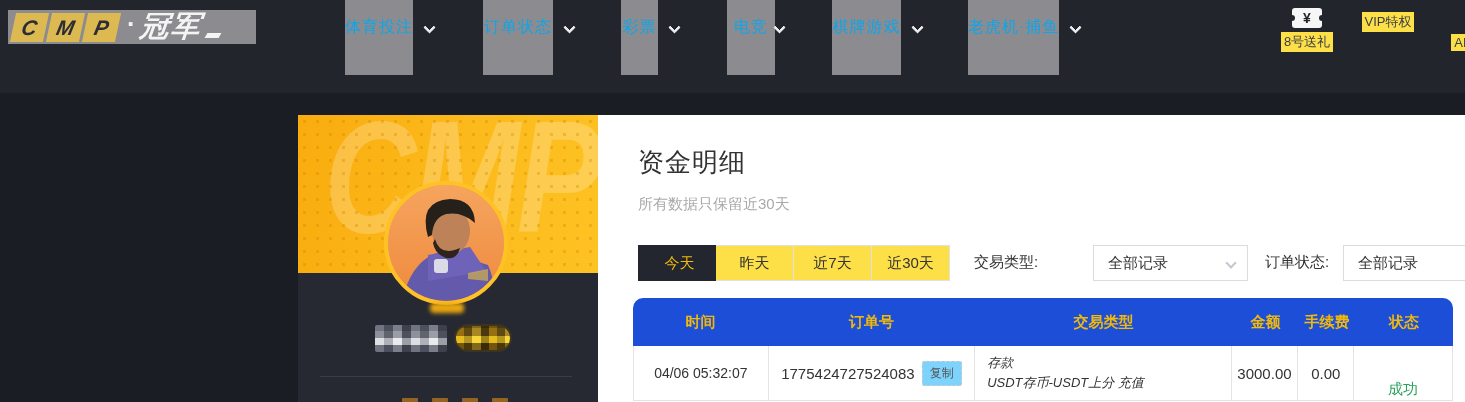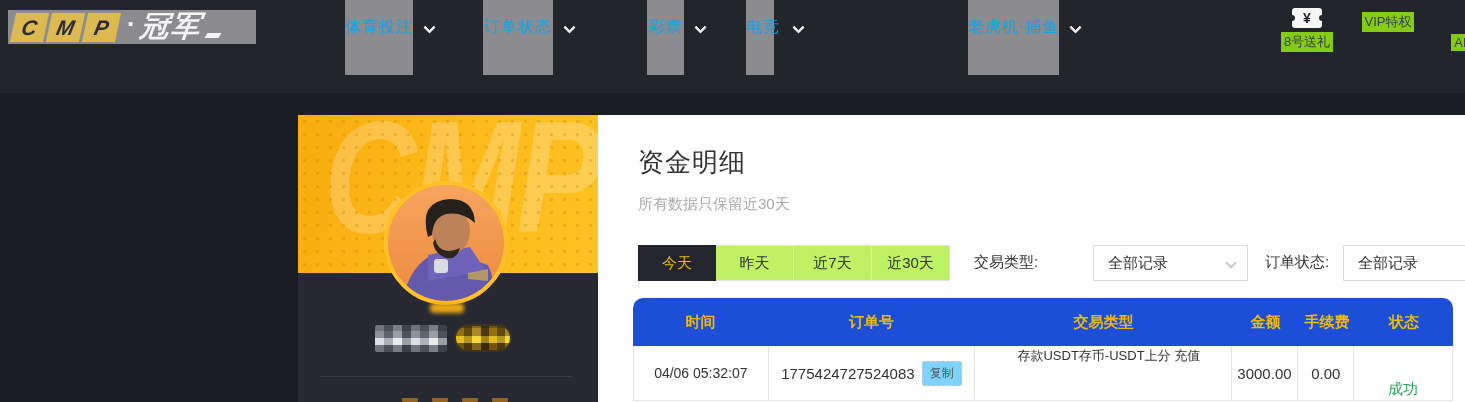"彩票" div.nav-item { margin-left: 26px -> none }
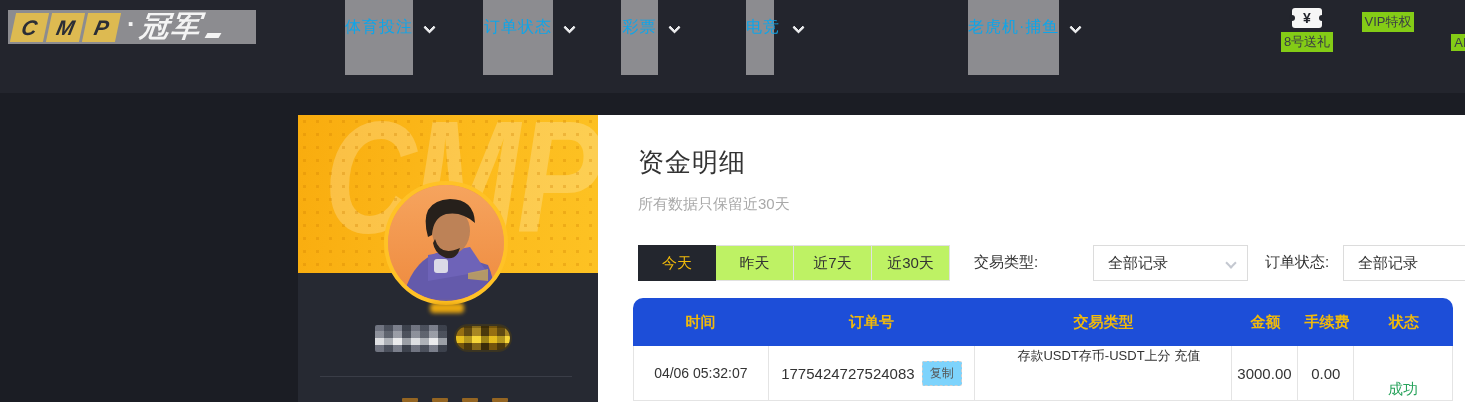"电竞" div.nav-item { left: 746px -> 727px; width: 28px -> 48px }
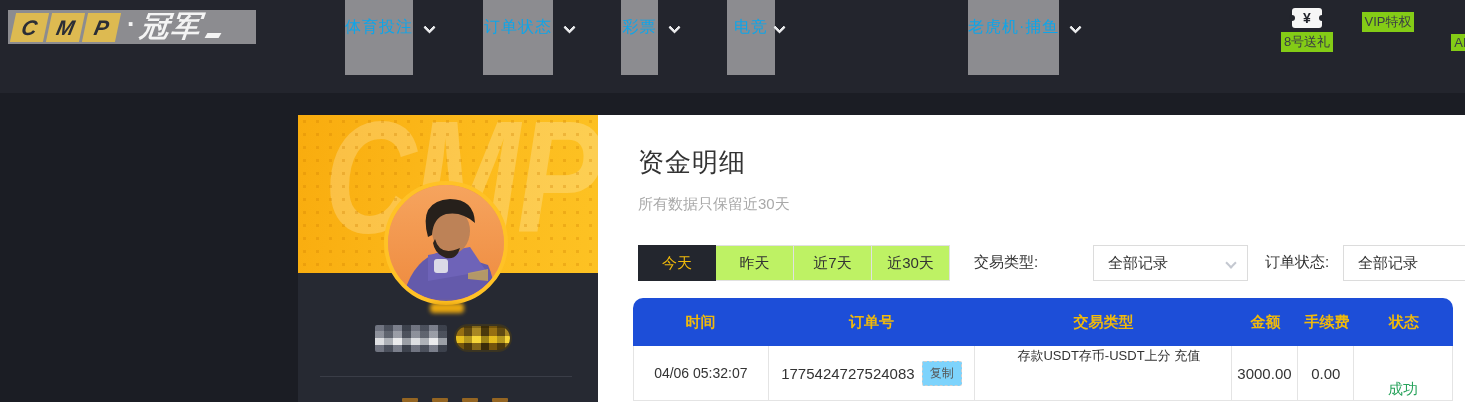"棋牌游戏" div.nav-item { html: none -> <div> <span></span> <span>棋牌游戏</span> <span></span> </div> }
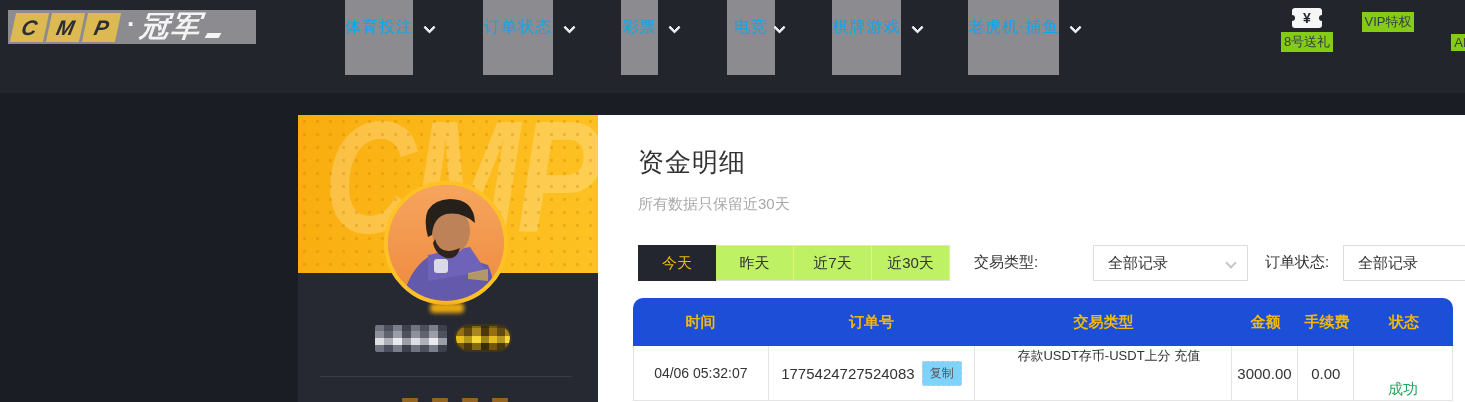"VIP特权" .sc-label { background: #84cc16 -> #fde047 }
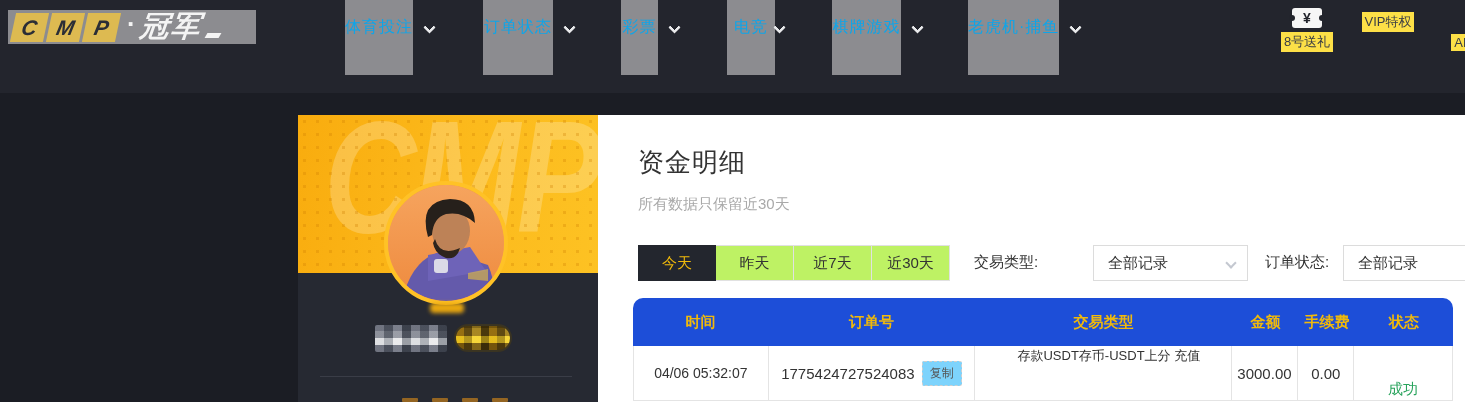"今天" .tab:first-child { border-left: 1px solid #f97316 -> 6px solid #f97316 }
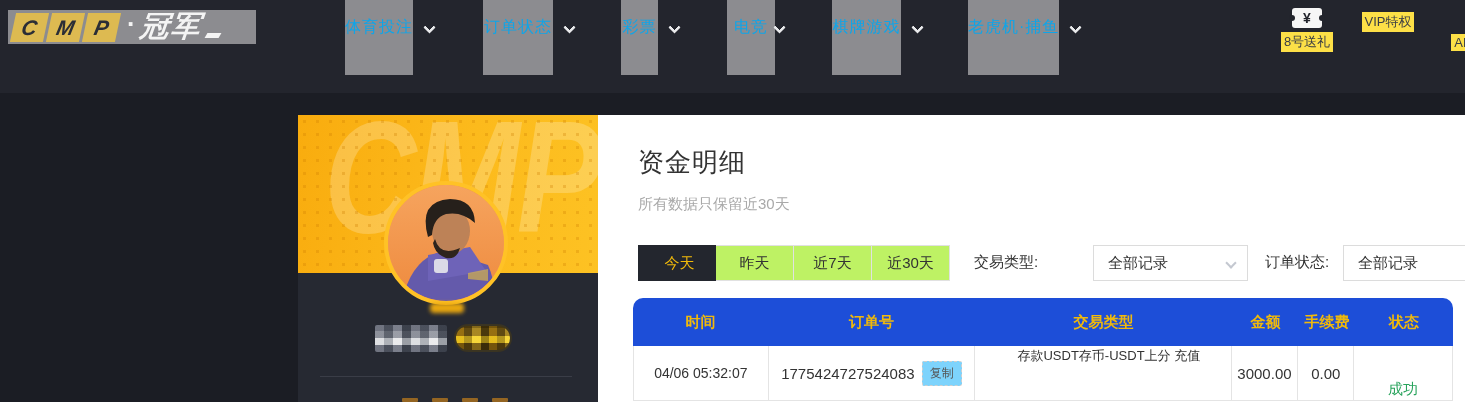"昨天" .tab { background: #bef264 -> #fde047 }
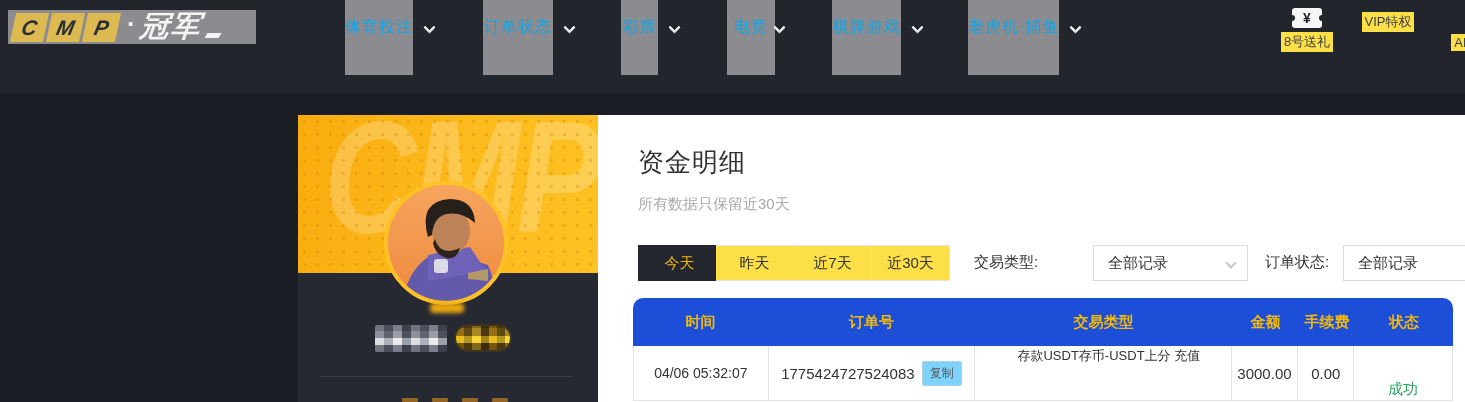"存款" .td.c3 { flex-direction: row -> column; font-style: none -> italic }
